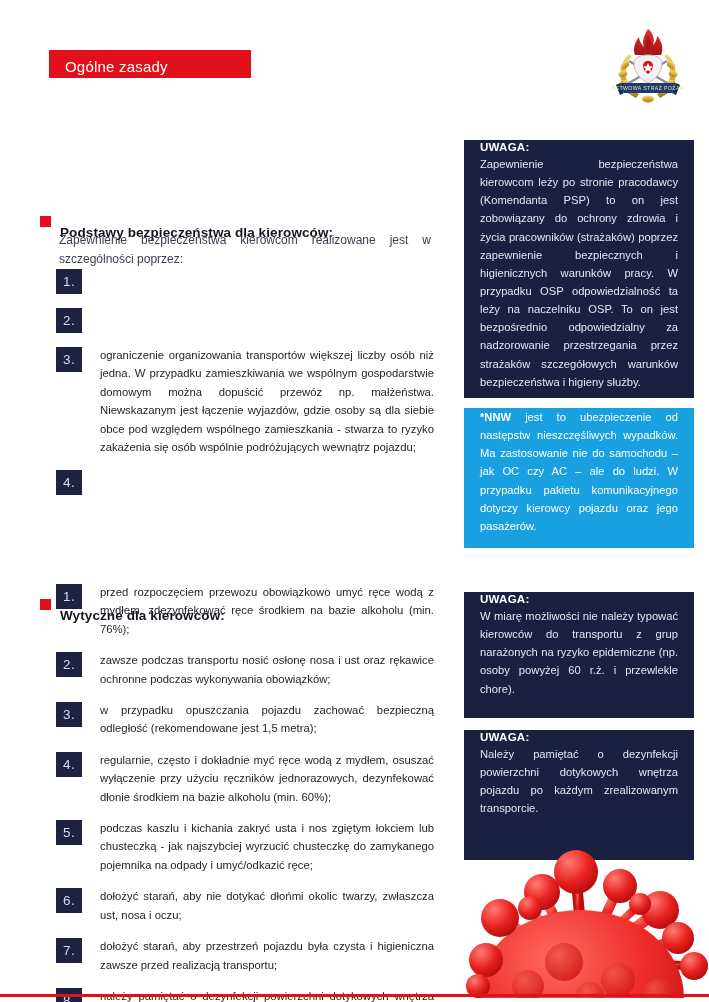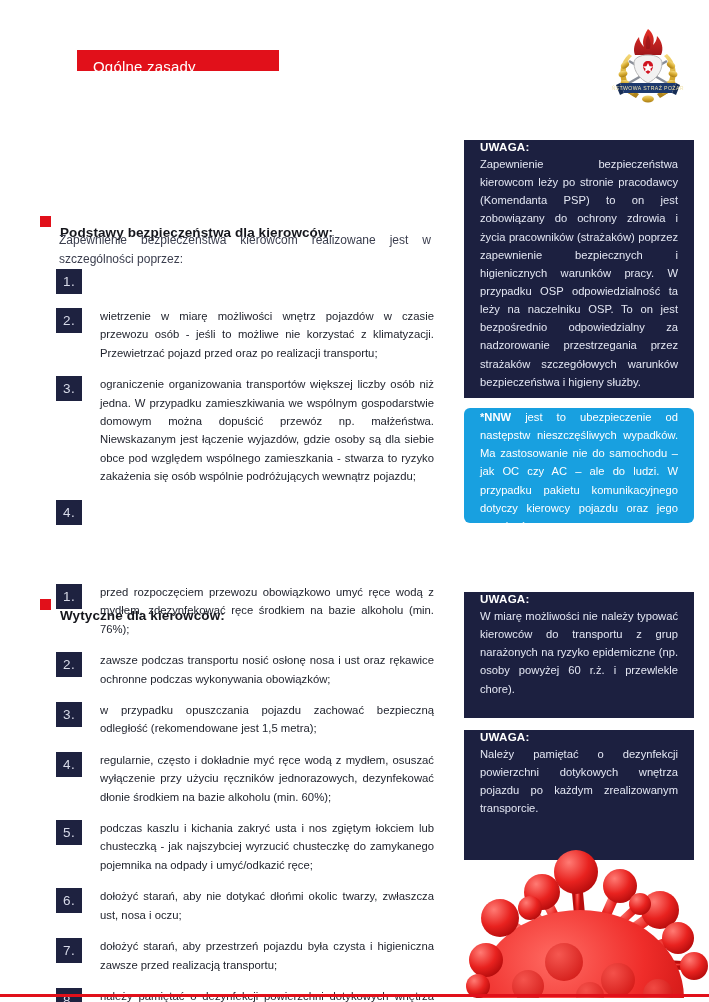"Ogólne zasady" .title-bar { height: 21px -> 28px; left: 77px -> 49px }
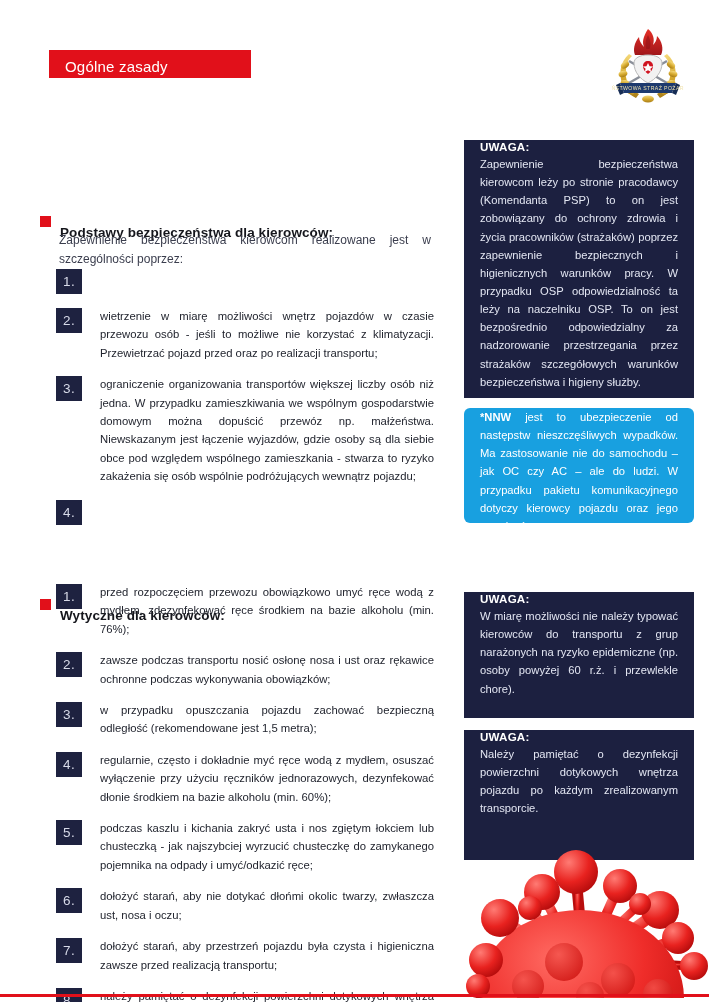"wietrzenie w miarę możliwości wnętrz" span.num-text { html: <span>wietrzenie w miarę możliwości wnętrz pojazdów w czasie przewozu osób - jeśli to możliwe nie korzystać z klimatyzacji. Przewietrzać pojazd przed oraz po realizacji transportu;</span> -> none }
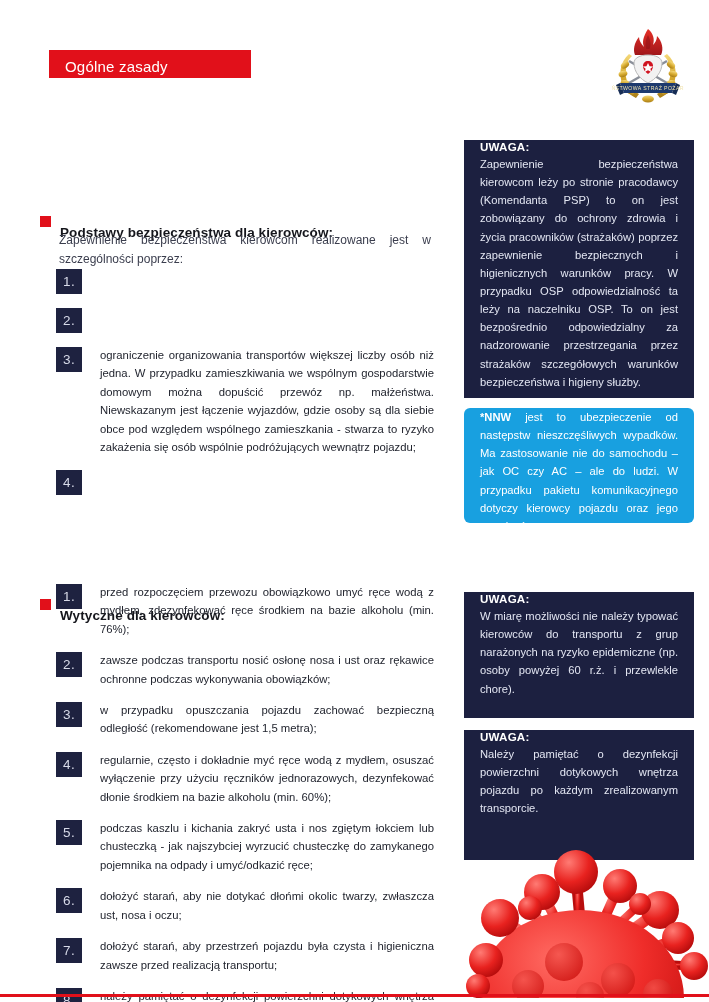"*NNW jest to ubezpieczenie od" #note-2 { border-radius: 6px -> none; height: 115px -> 140px }
